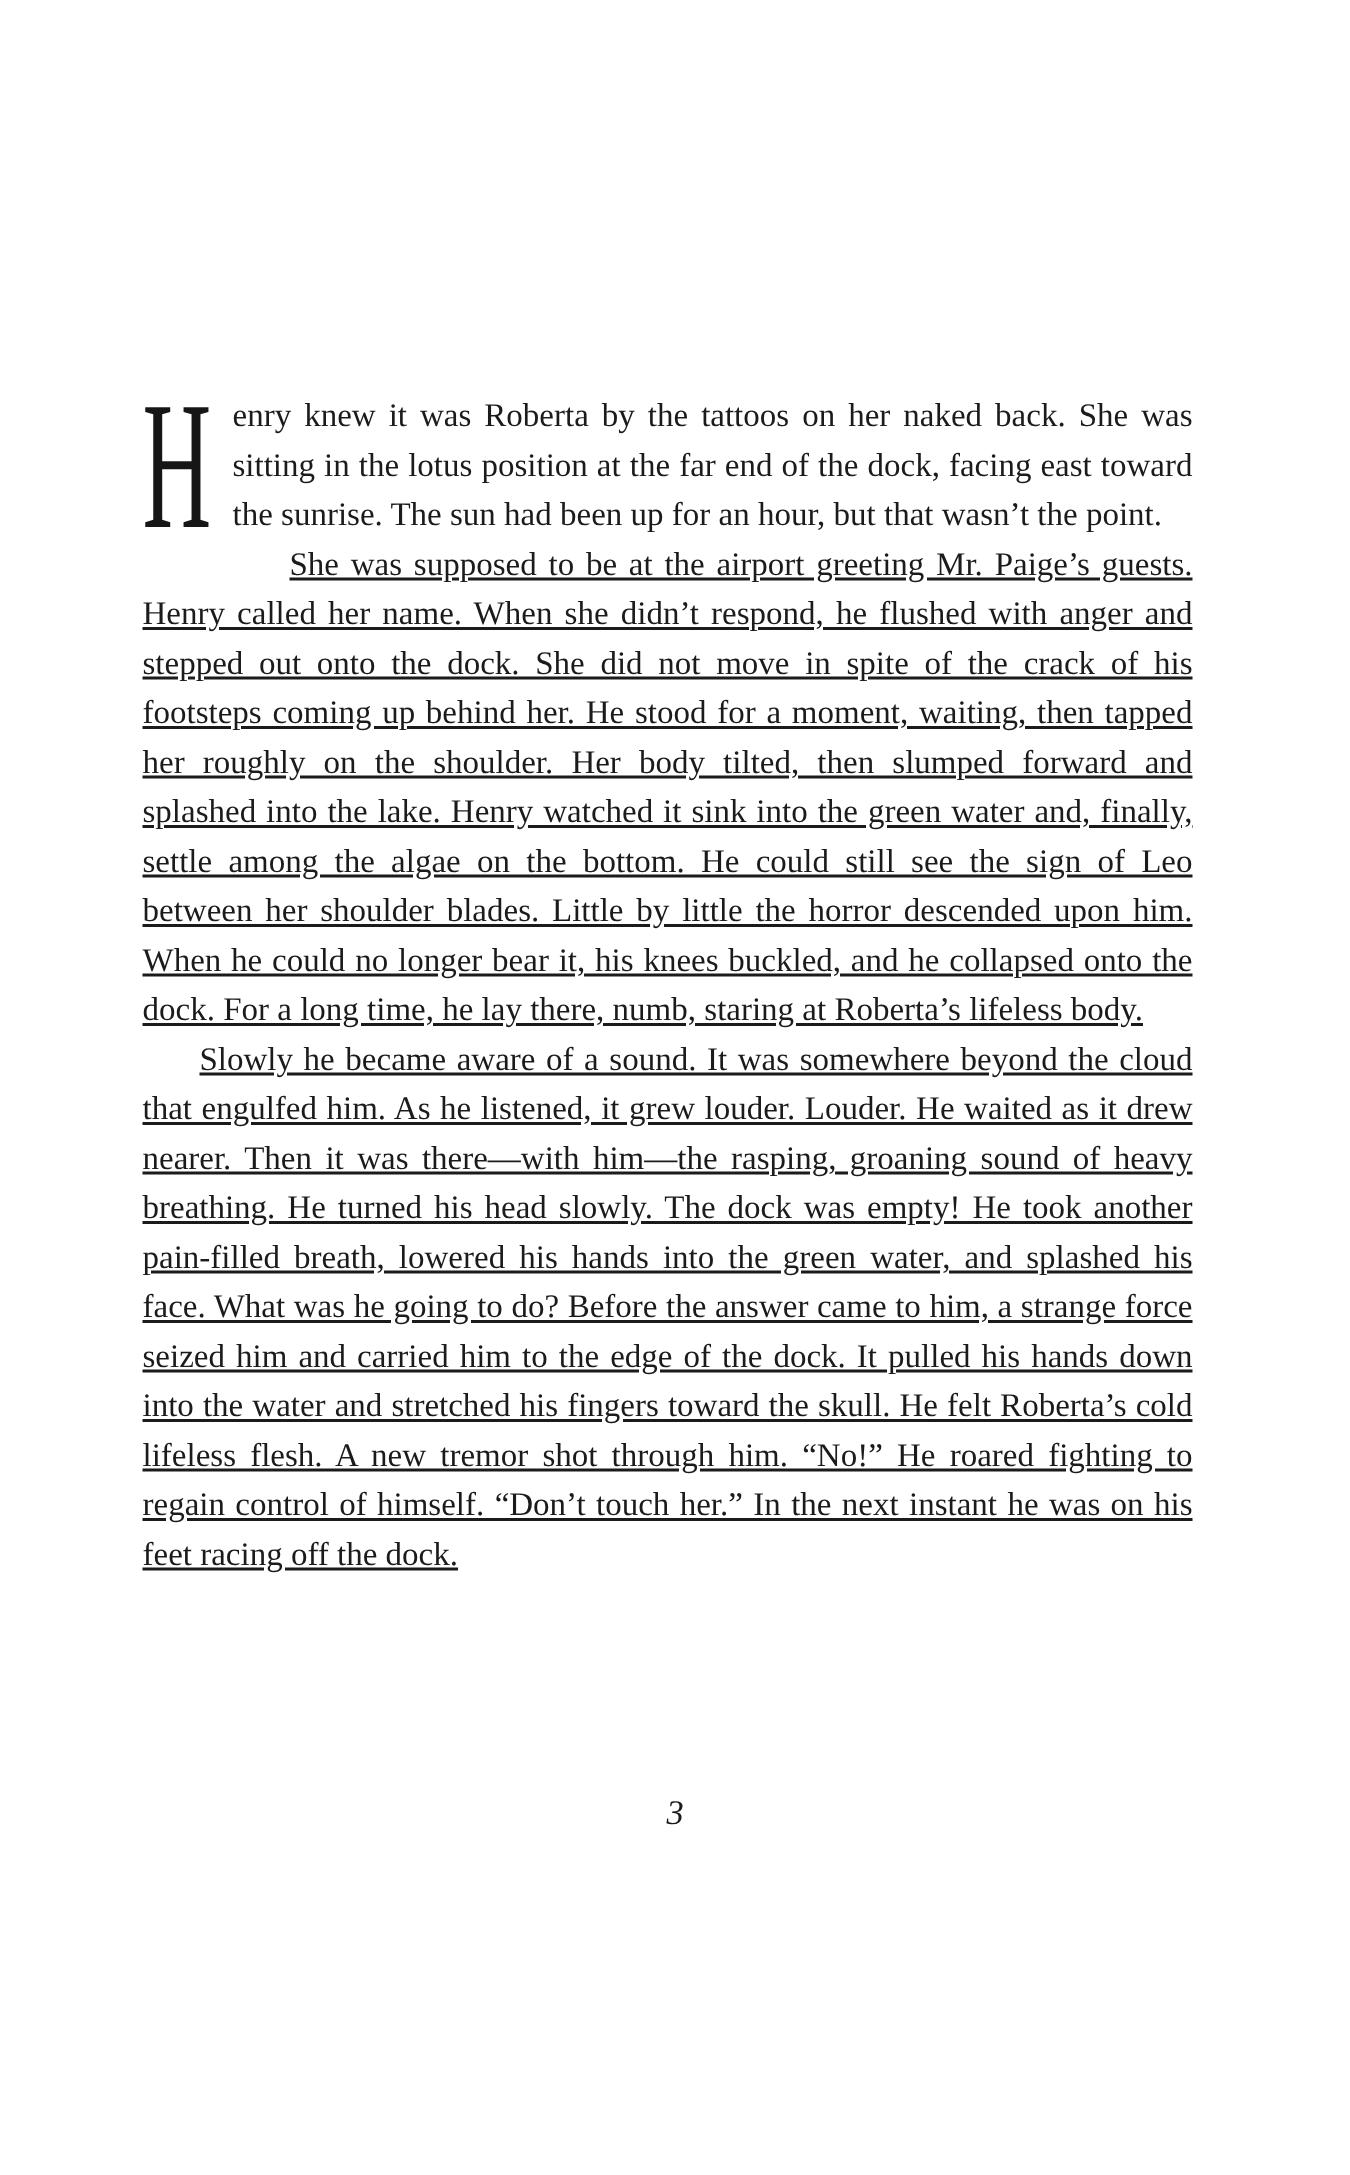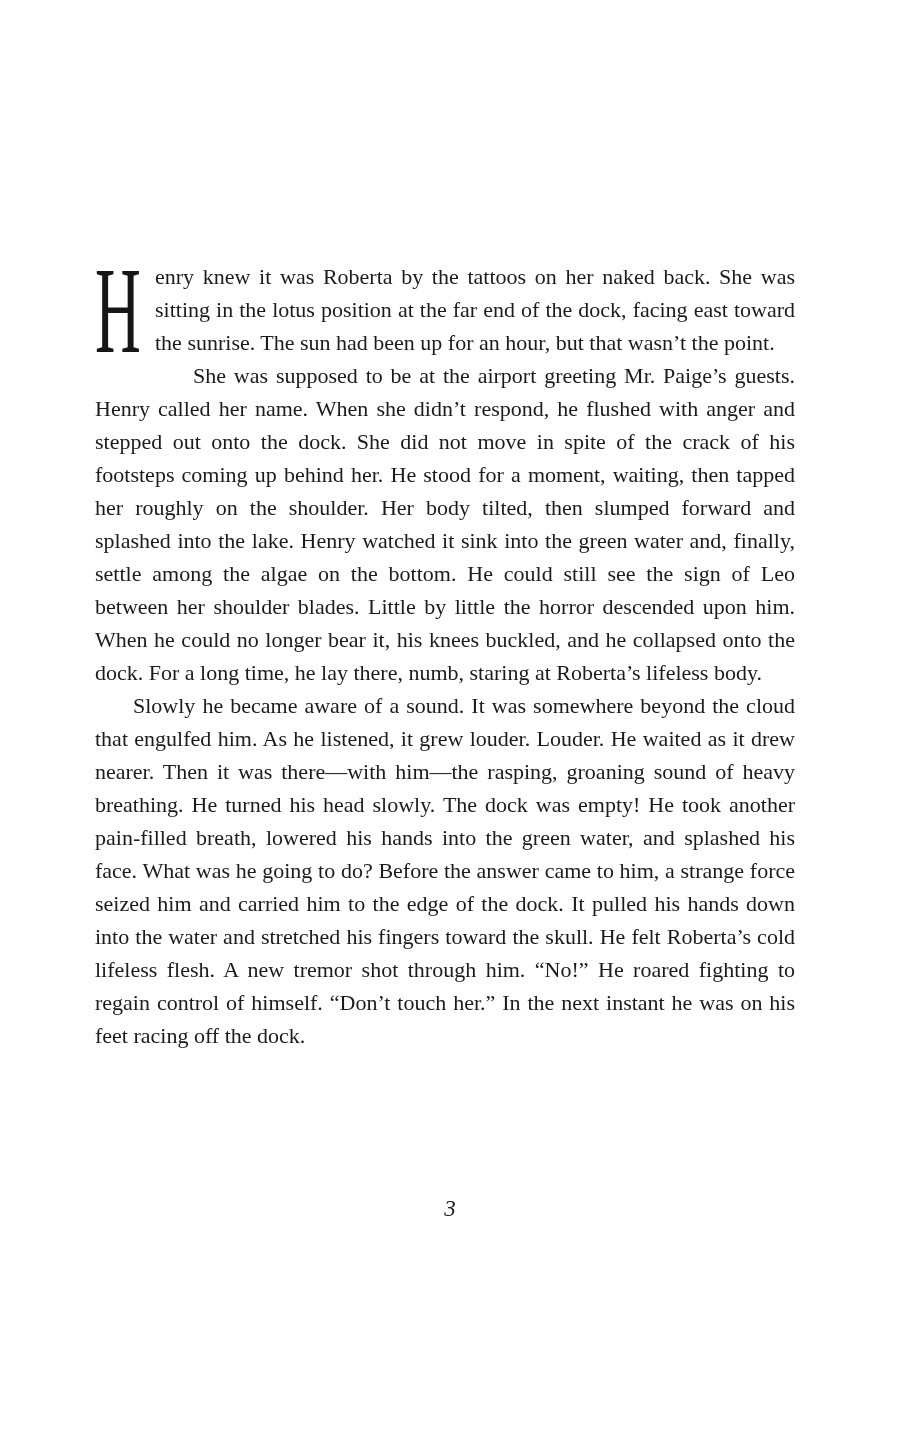"She was supposed to be" .para.indented { text-decoration: none -> underline }
